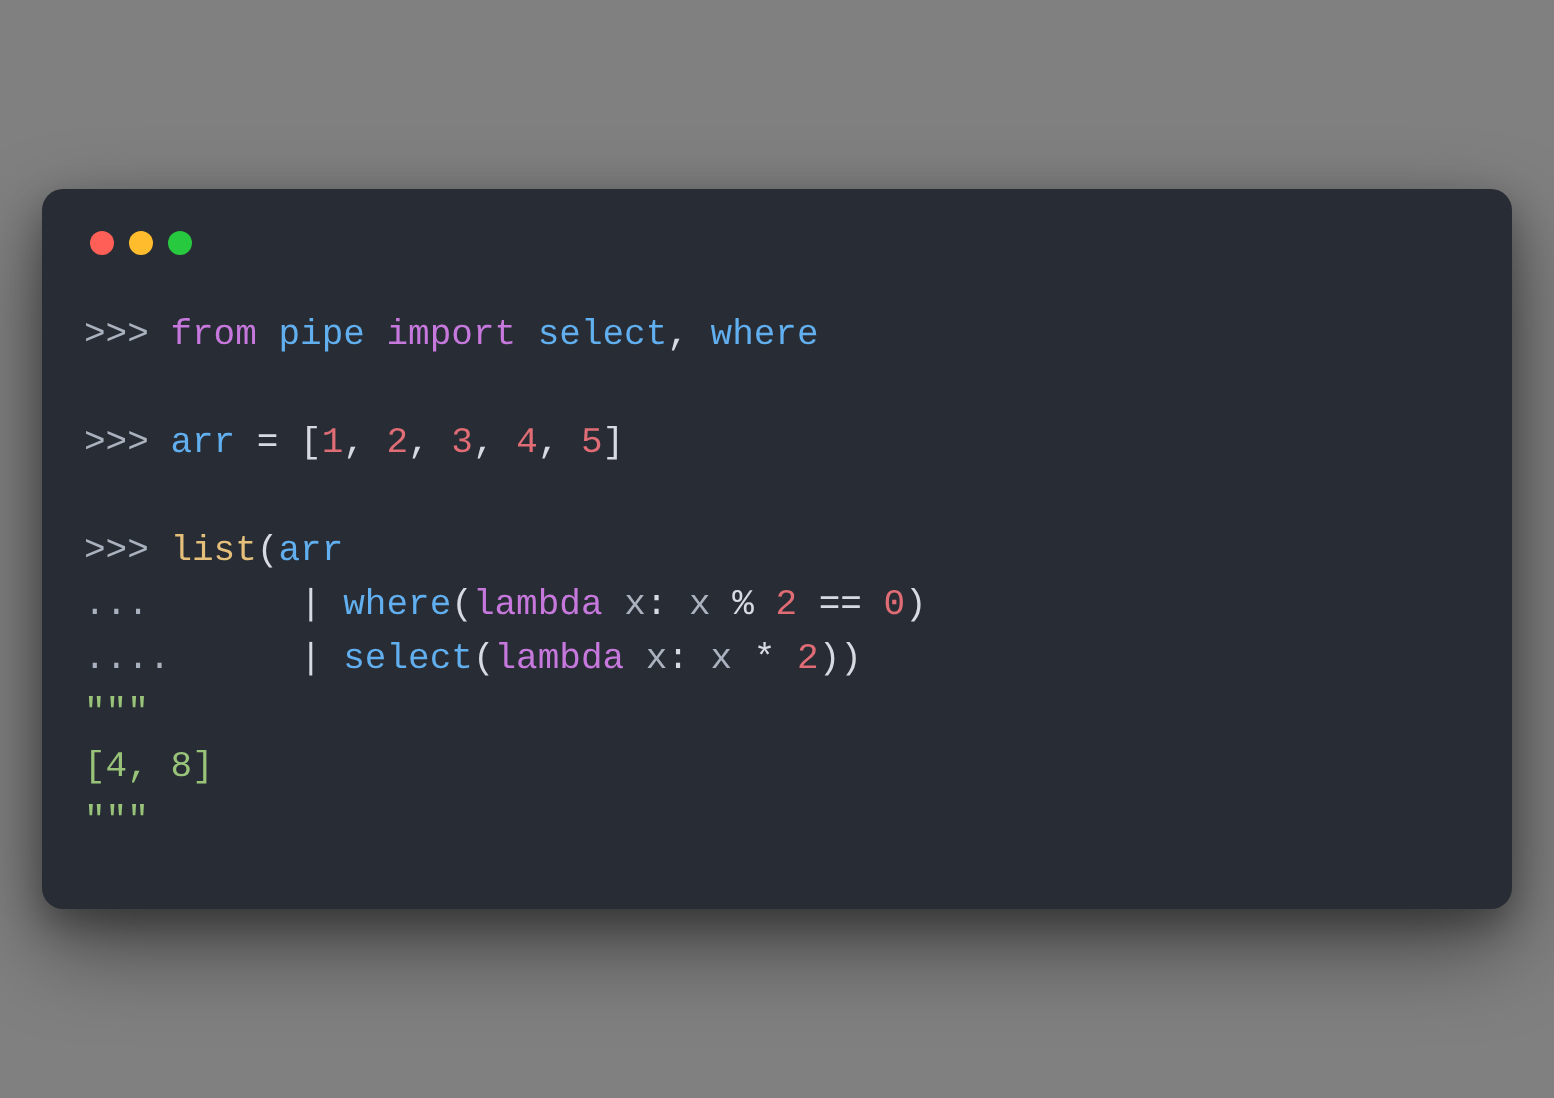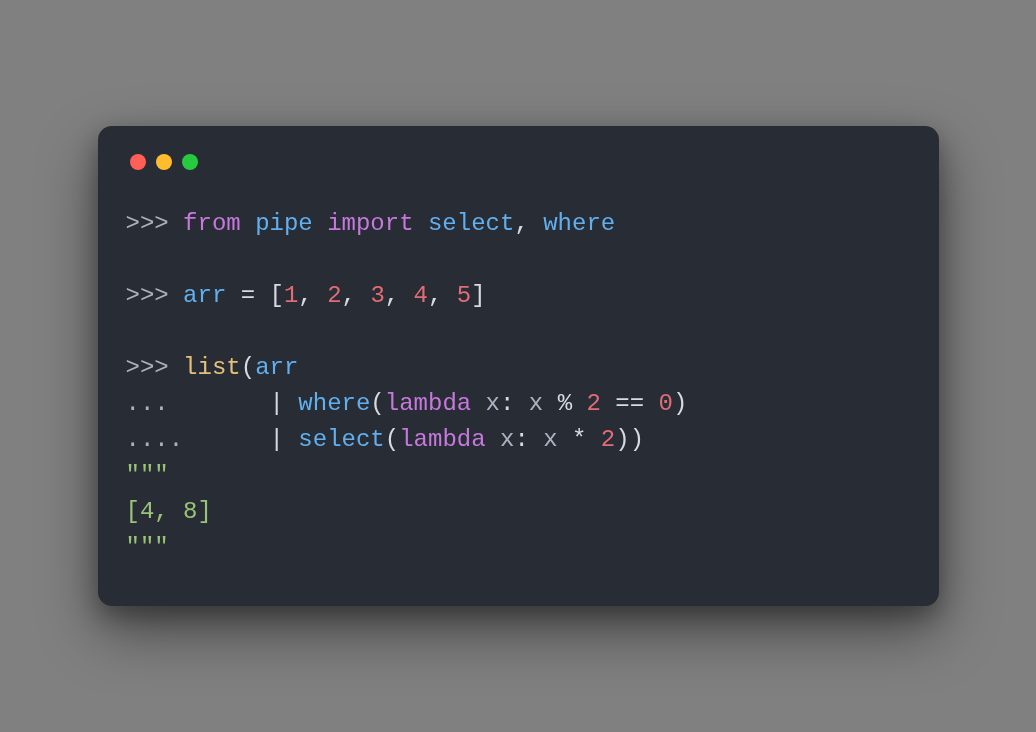">>> from pipe import select," .window { width: 841px -> 980px }
